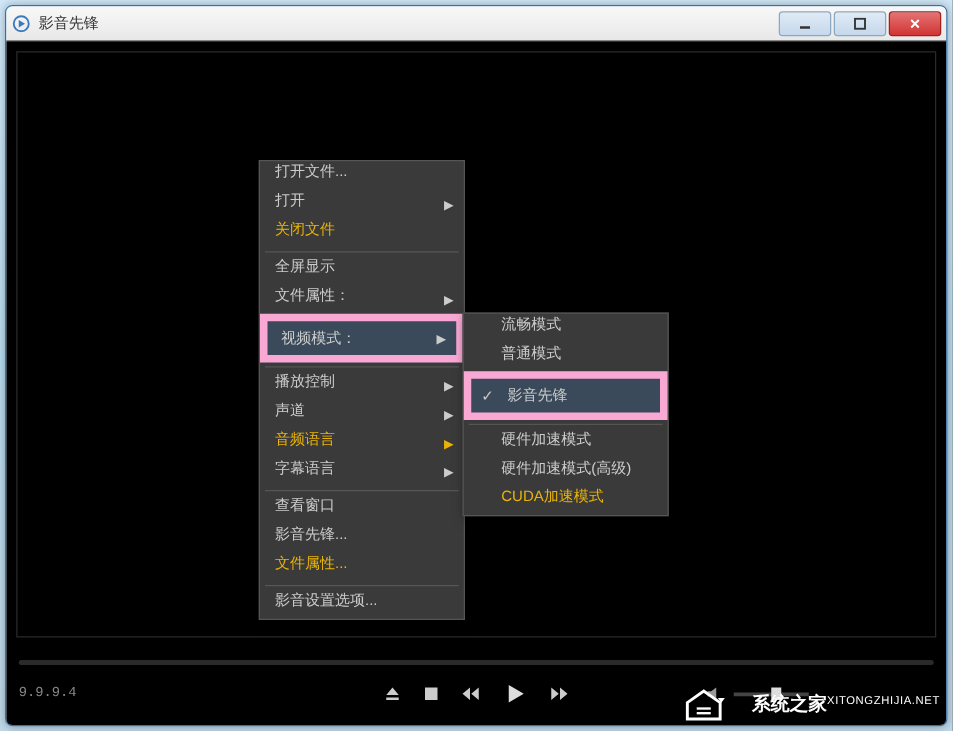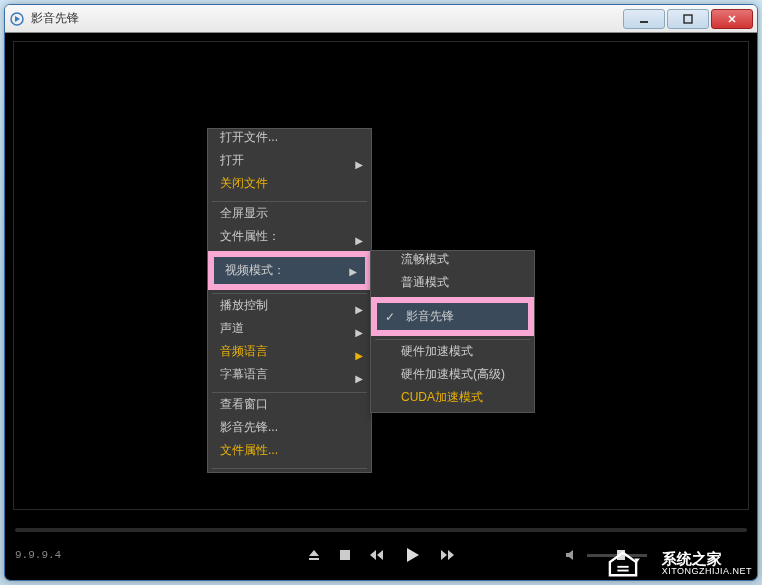"影音设置选项..." div.menu-item { html: none -> <div><span>影音设置选项...</span></div> }
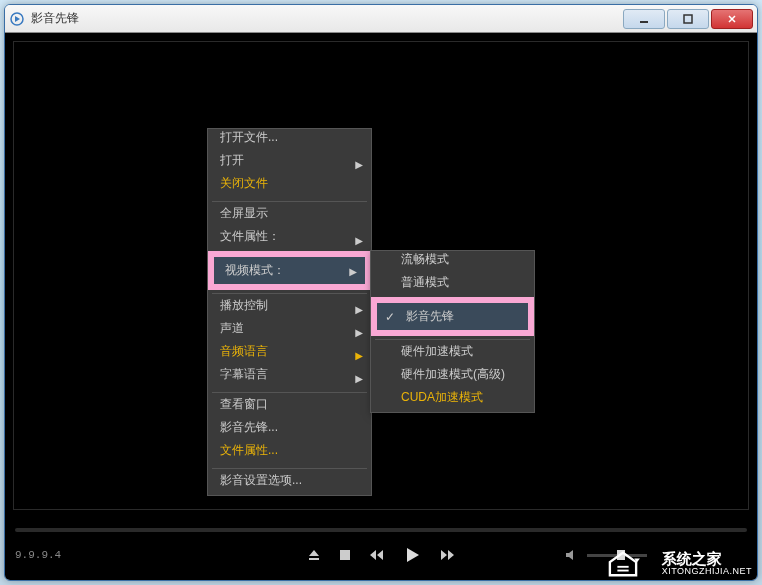"系统之家" .wm-text { flex-direction: column -> row }
